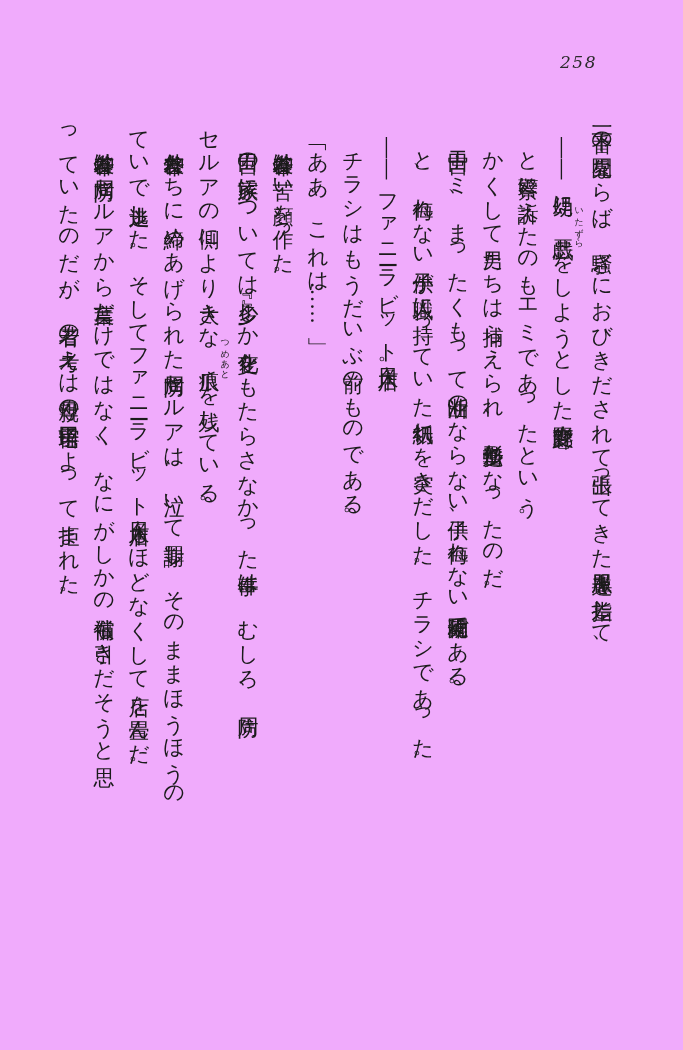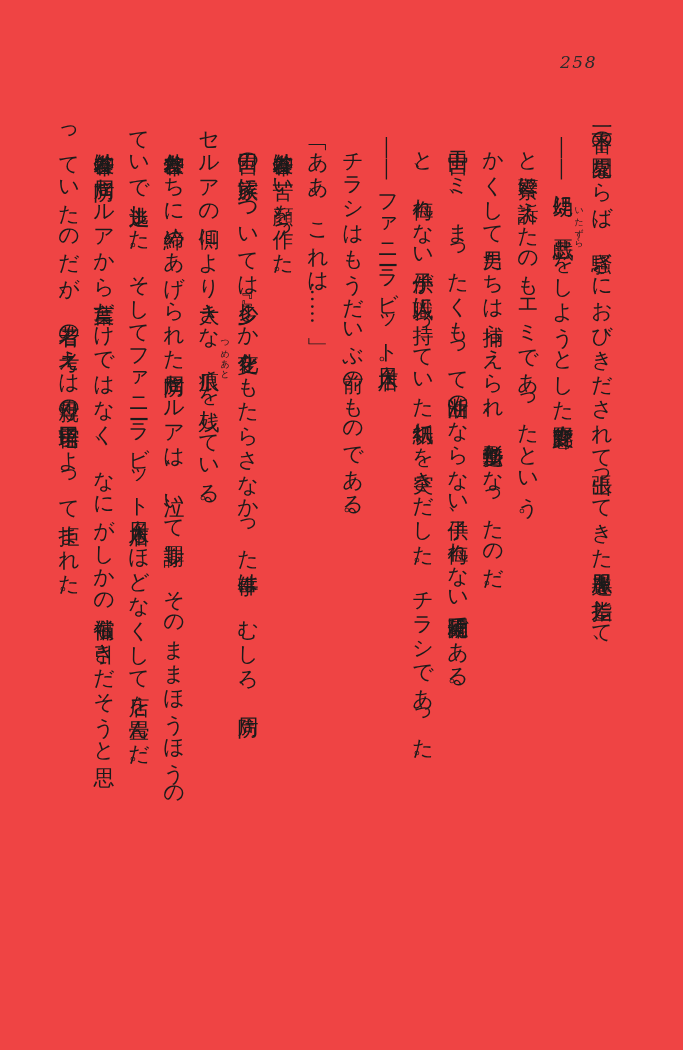"258" .page { background: #ef4444 -> #f0abfc }
